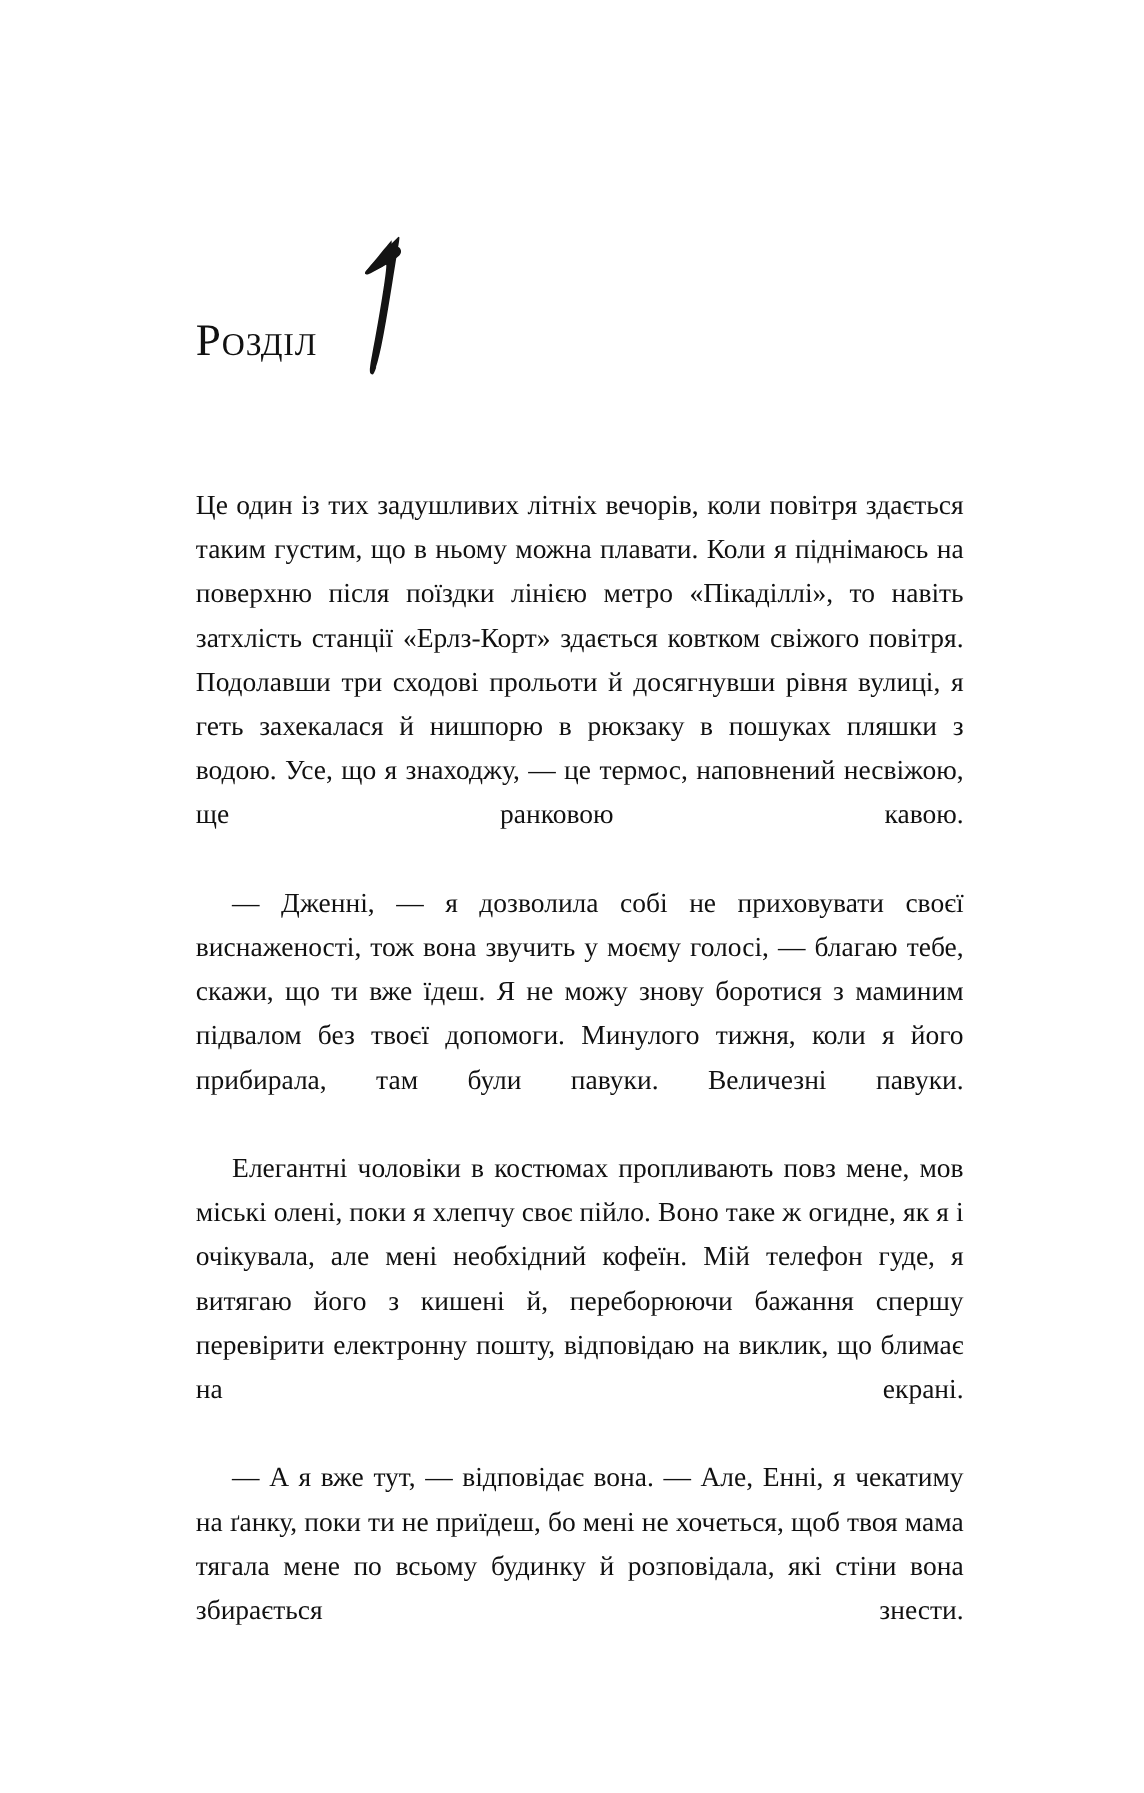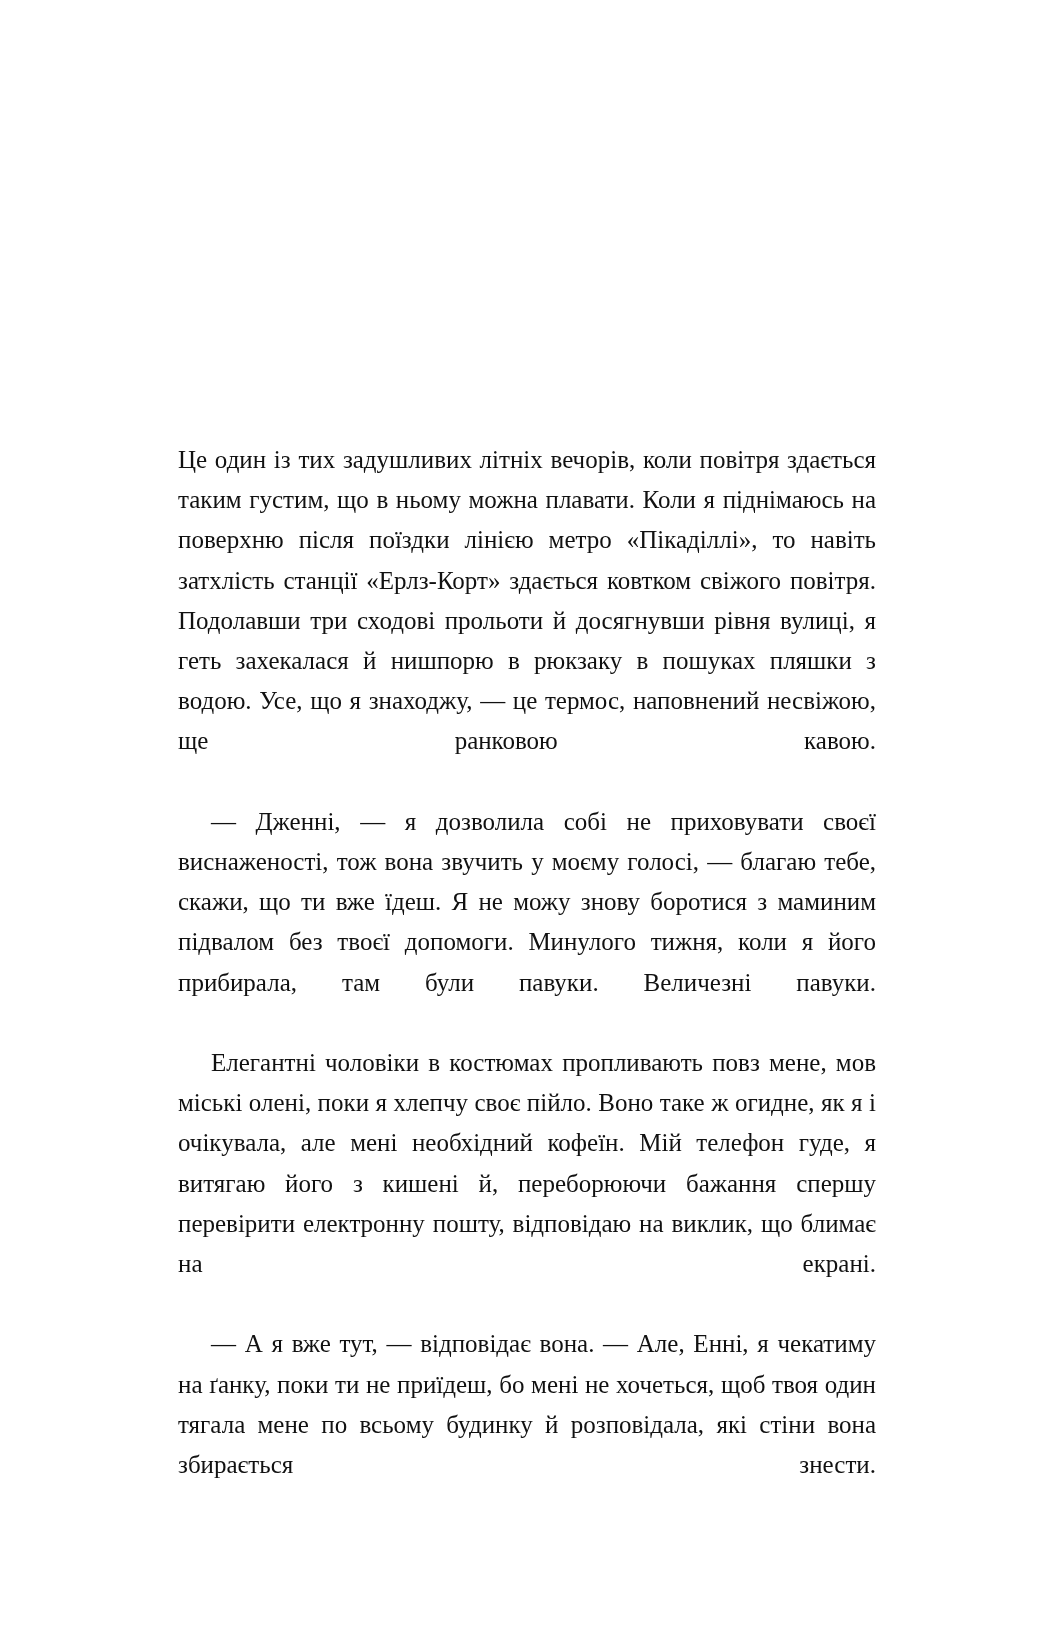"Розділ" div.chapter-head { html: none -> <div> <span>Розділ</span> <span> <svg> <path></path> <path></path> <path></path> </svg> </span> </div> }
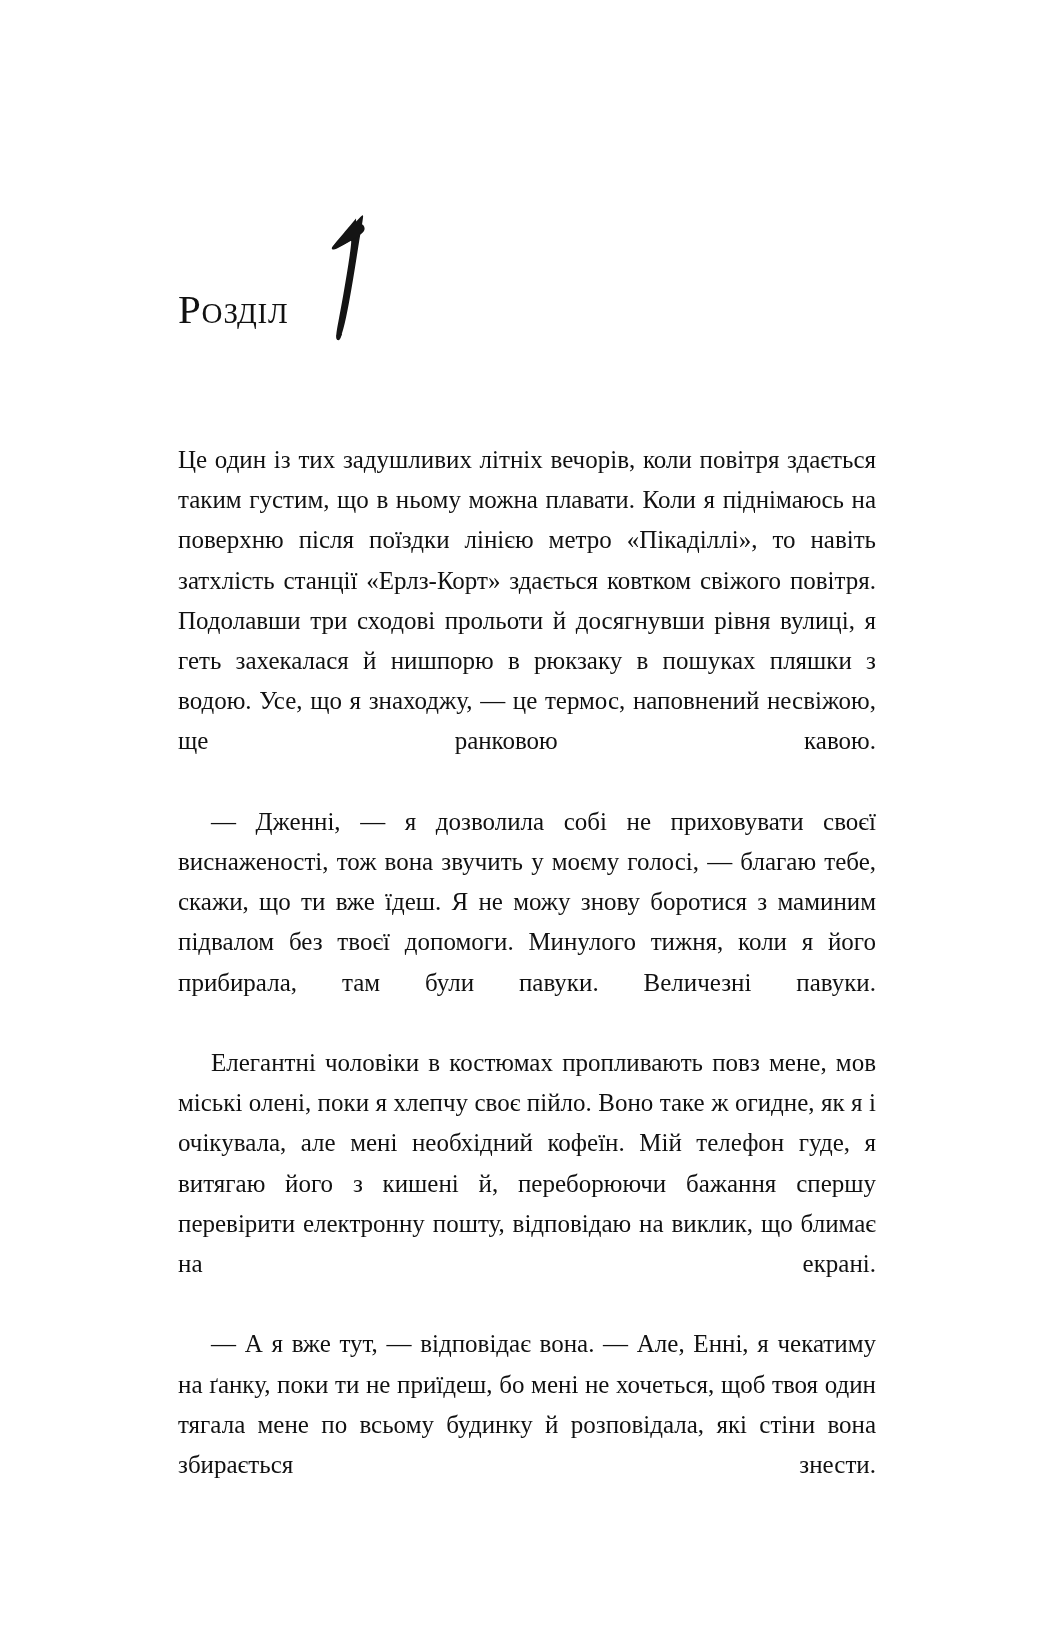"— А я вже тут," p.indent { text: один -> мама }
